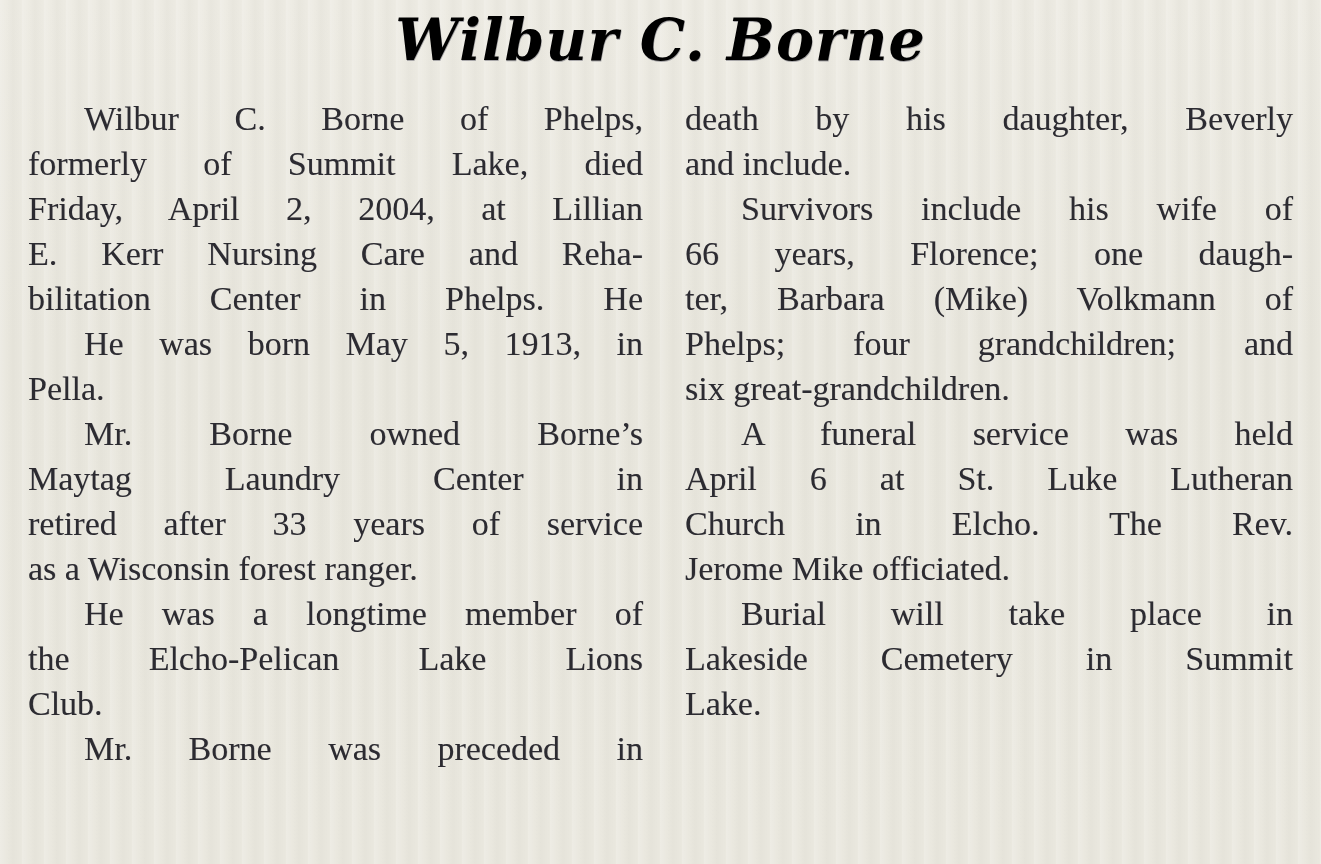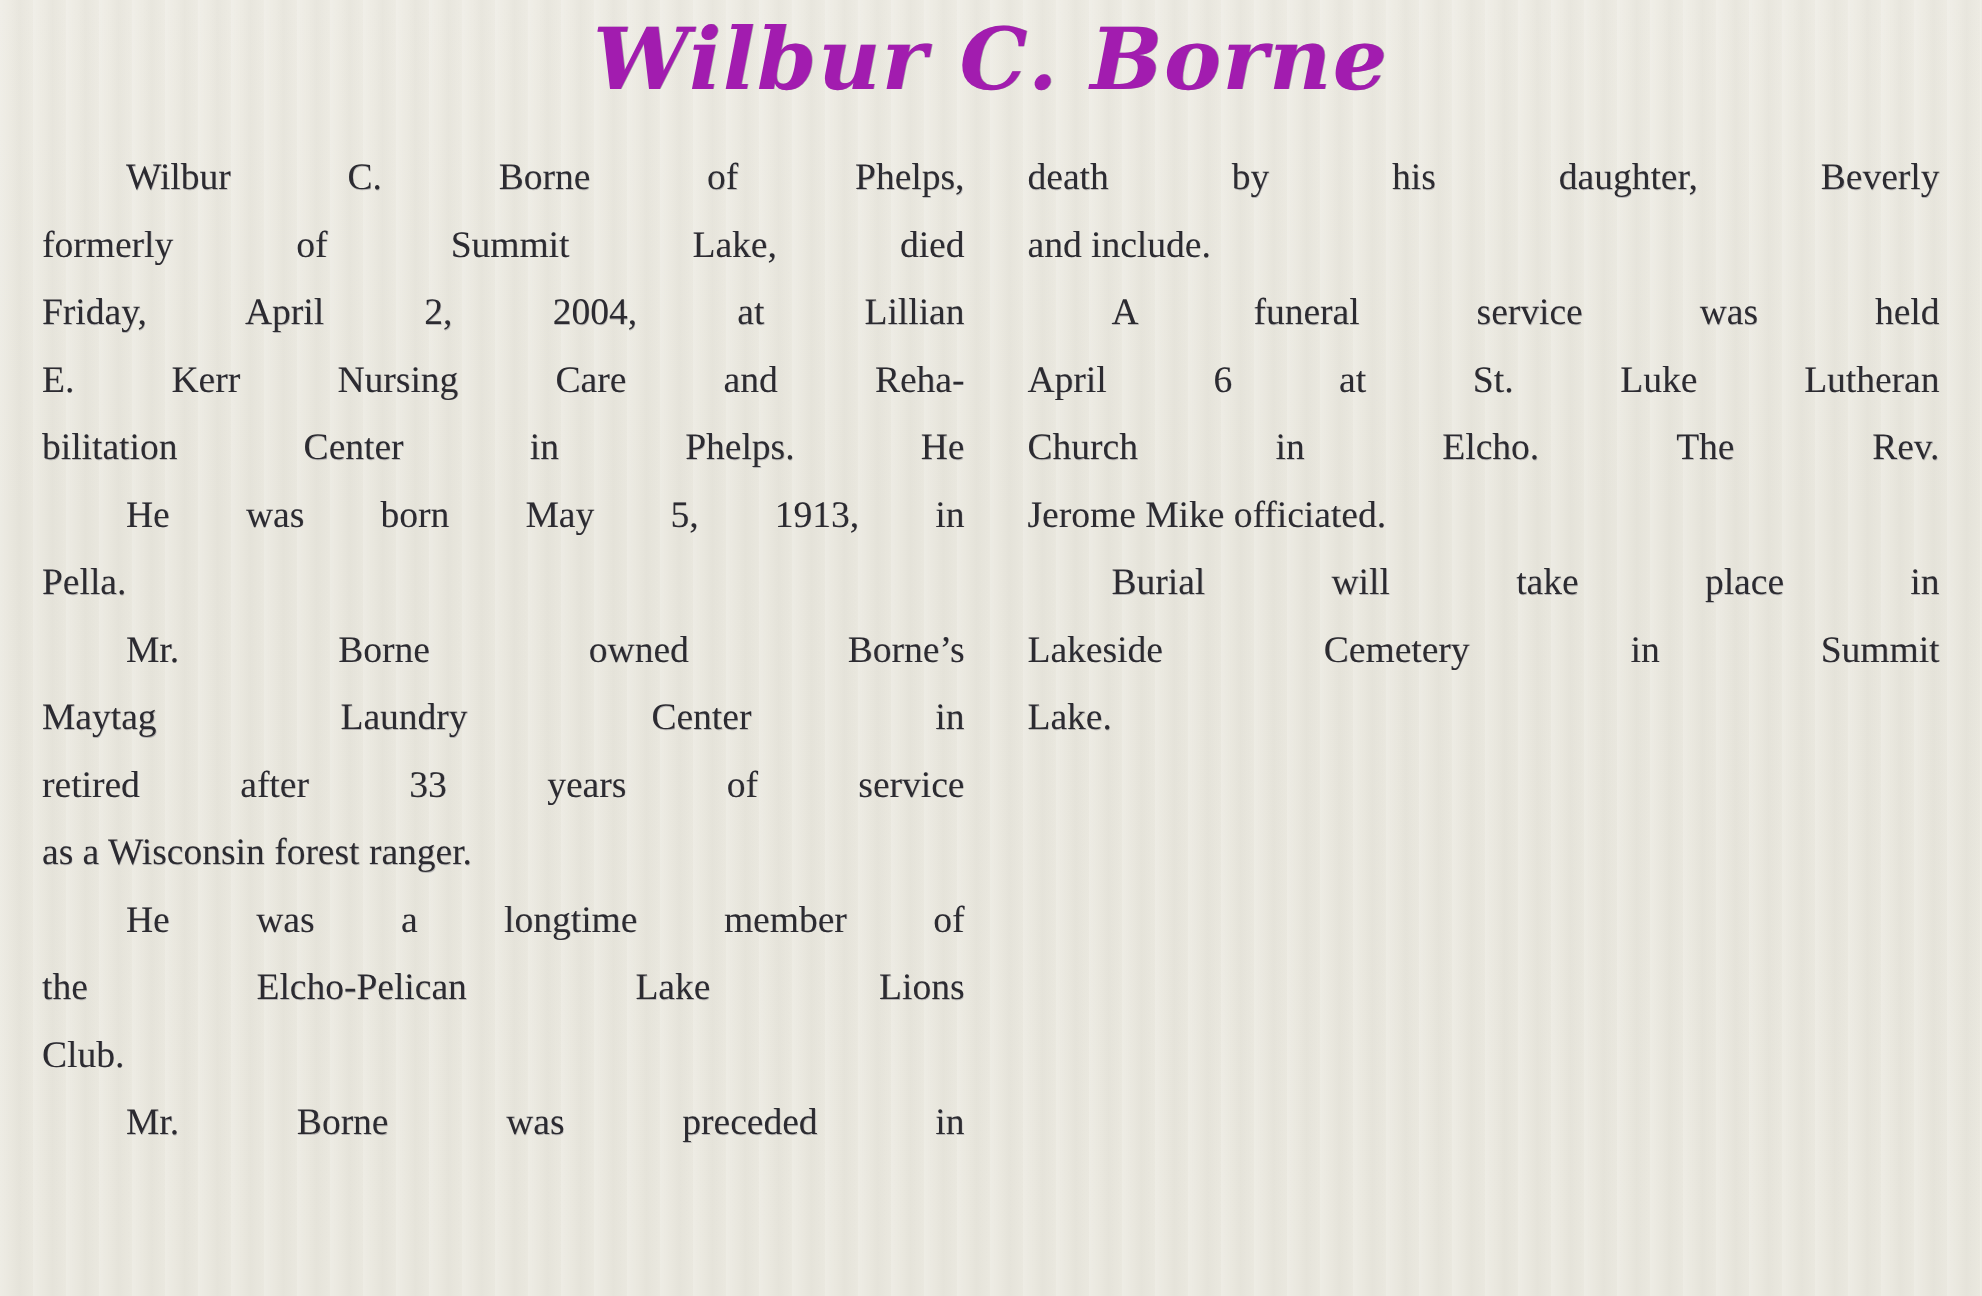"Wilbur C. Borne" .headline { color: #a21caf -> #000000 }
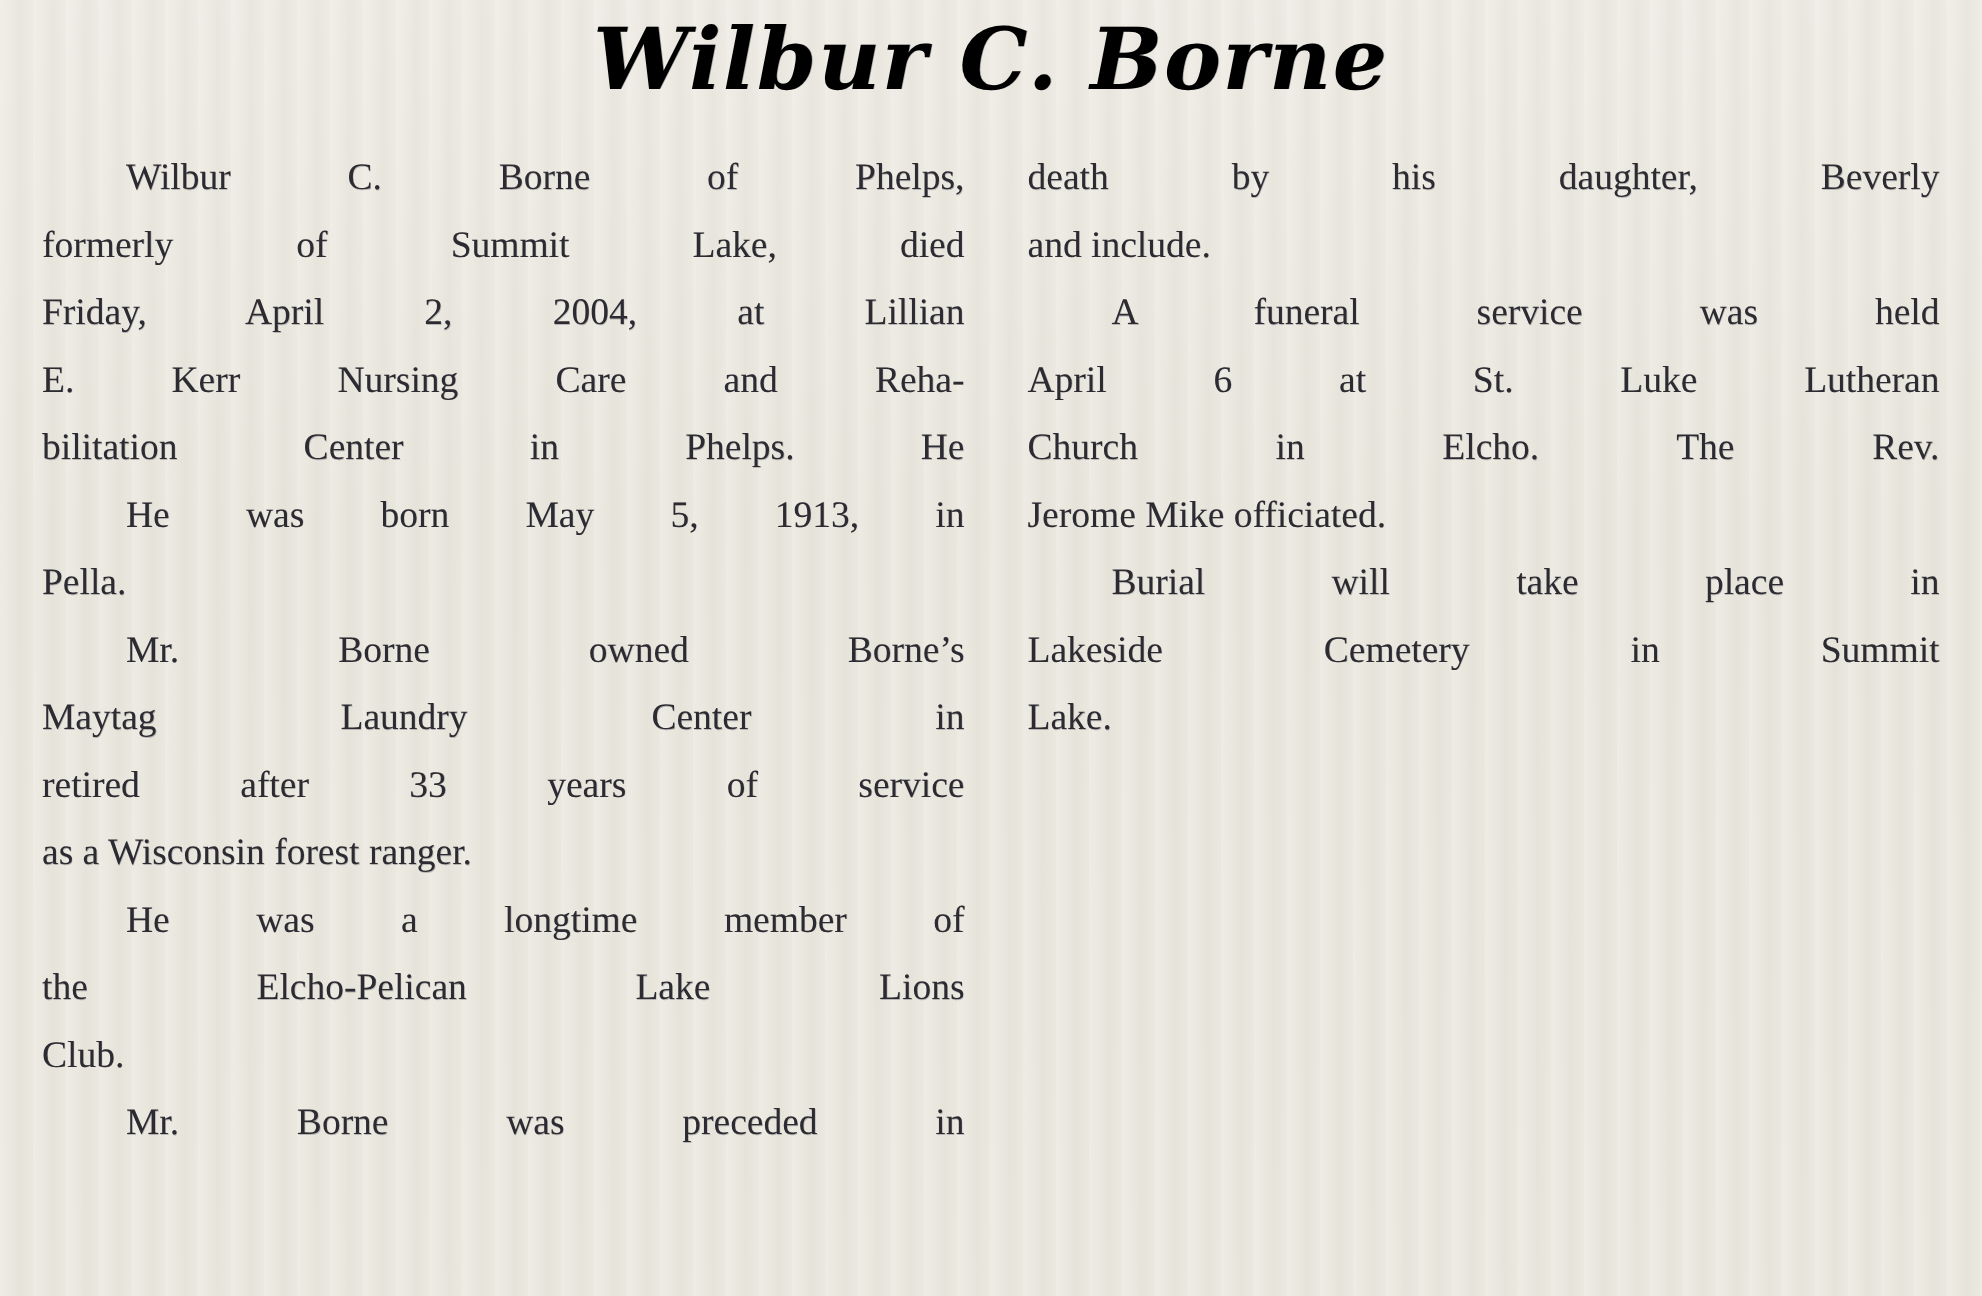"Wilbur C. Borne of Phelps," .line { font-size: 25px -> 34px }
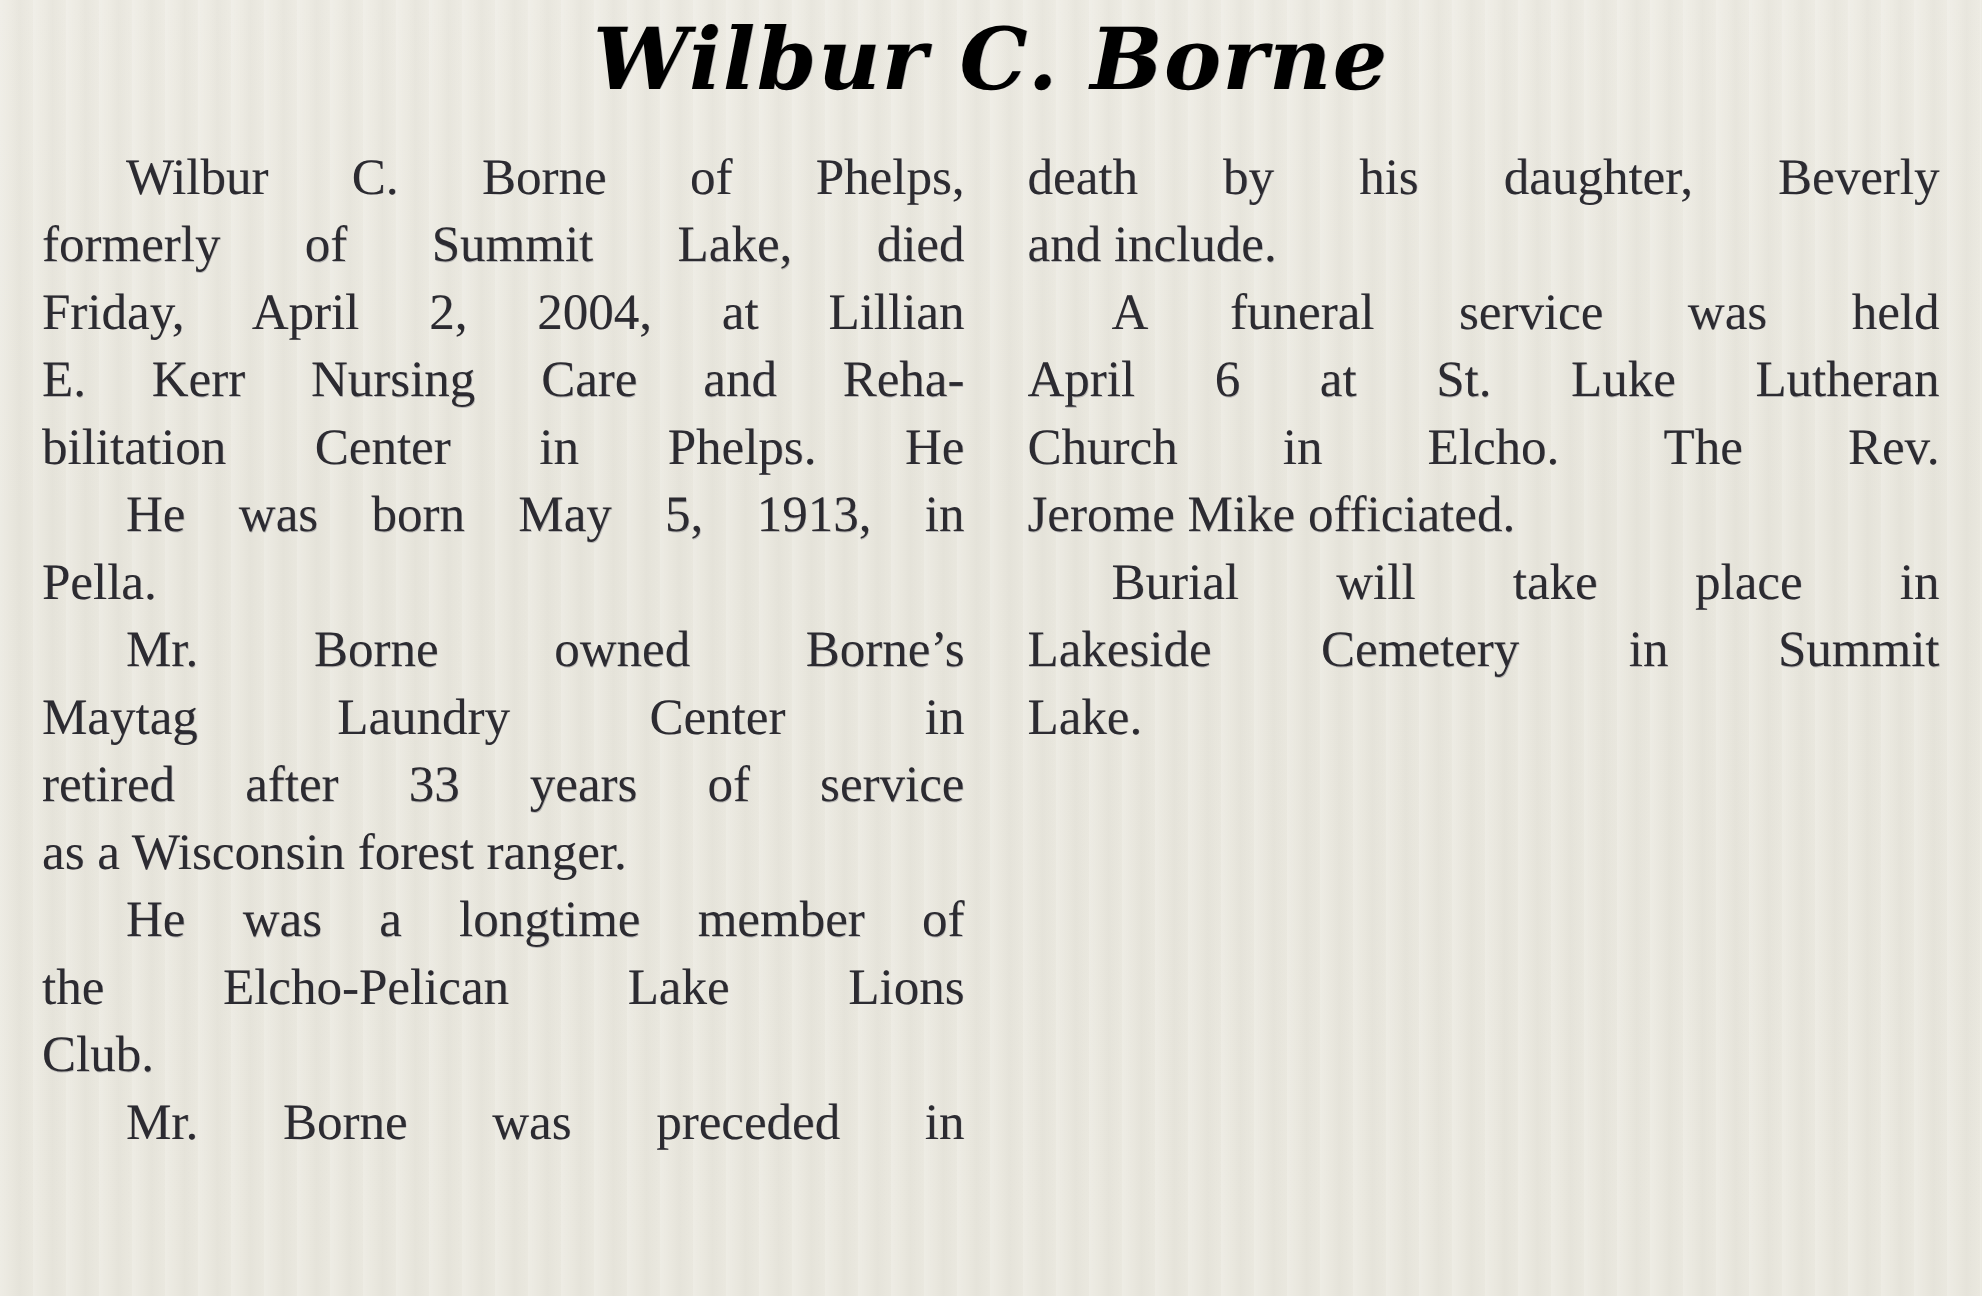"Survivors include his wife of" div.paragraph { html: none -> <div> <div>Survivors include his wife of</div> <div>66 years, Florence; one daugh-</div> <div>ter, Barbara (Mike) Volkmann of</div> <div>Phelps; four grandchildren; and</div> <div>six great-grandchildren.</div> </div> }
